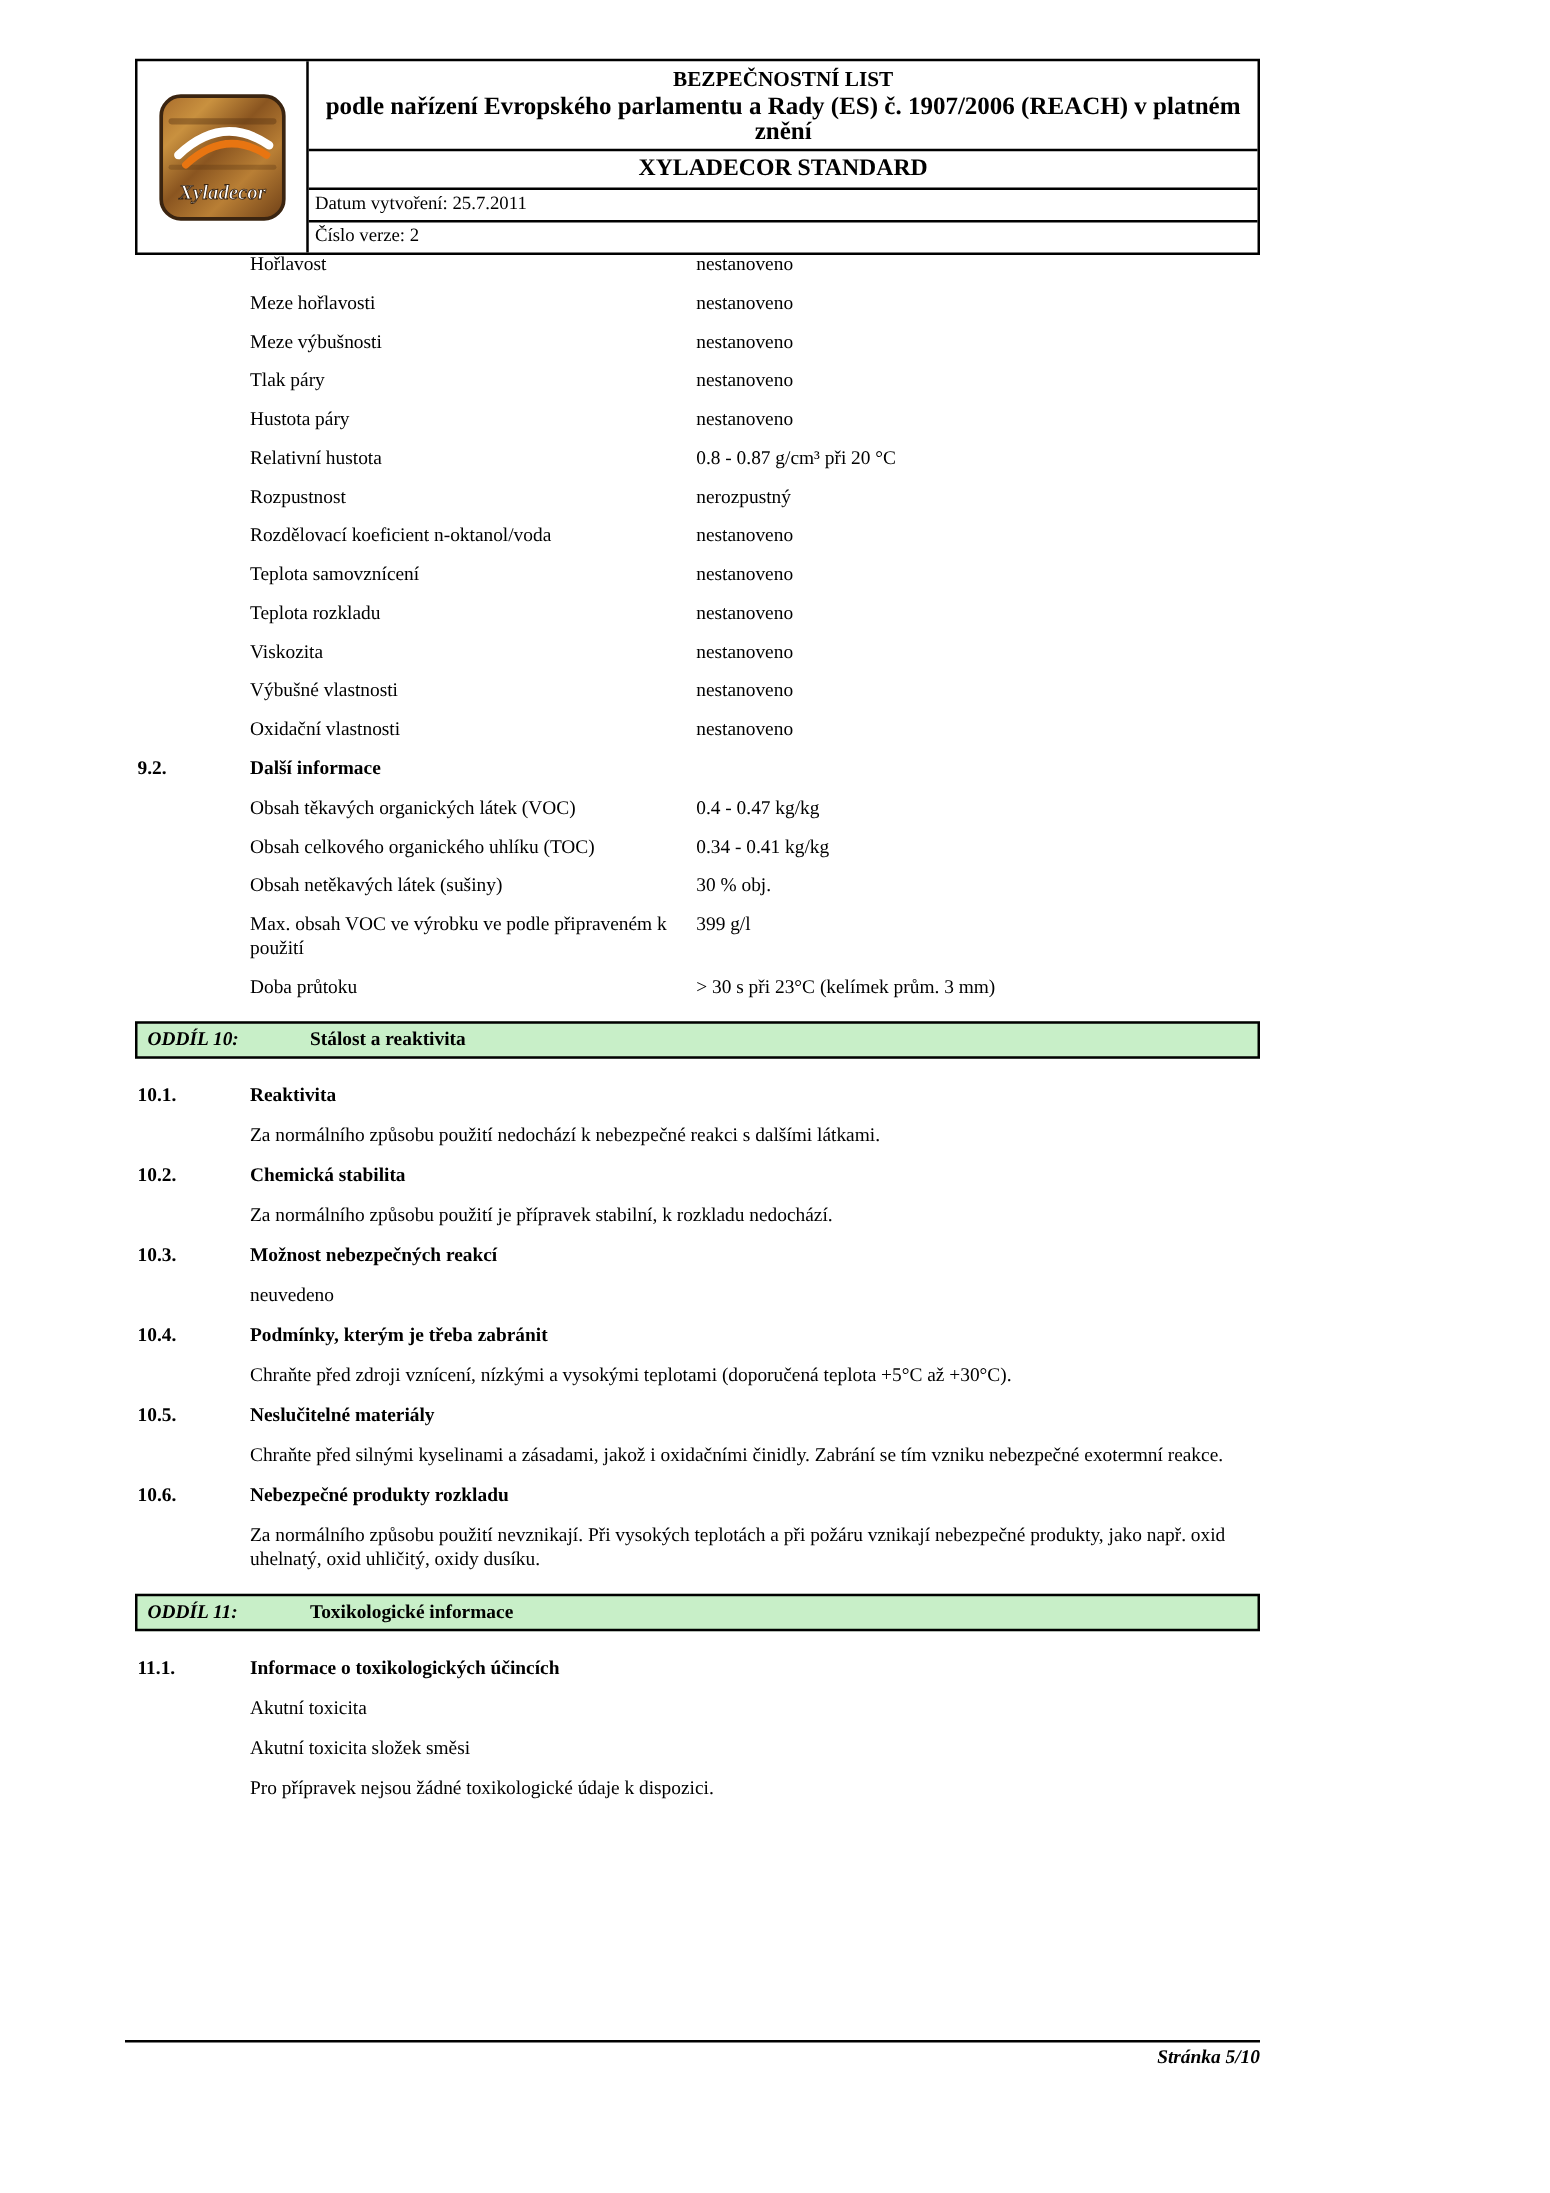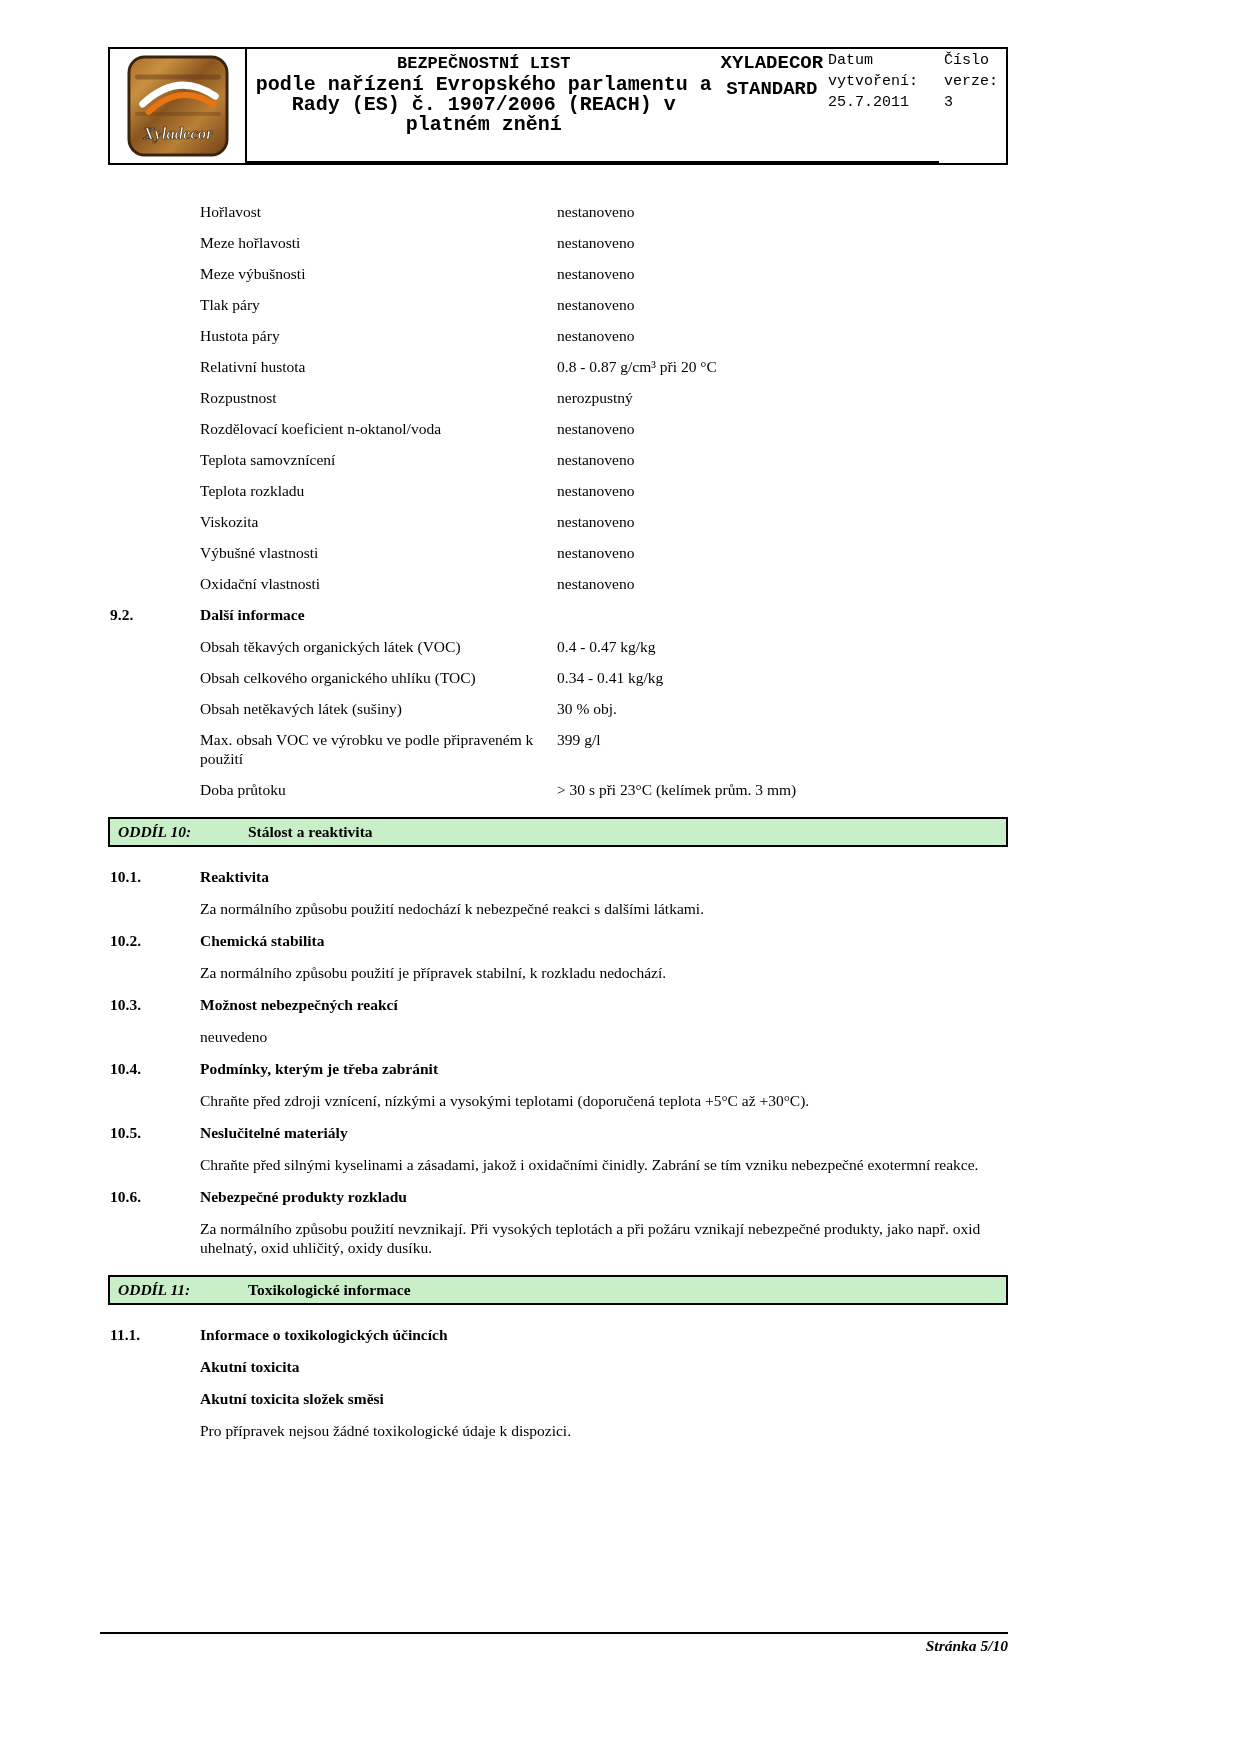"BEZPEČNOSTNÍ LIST" .header-right { flex-direction: row -> column; font-family: Liberation Mono, monospace -> none }
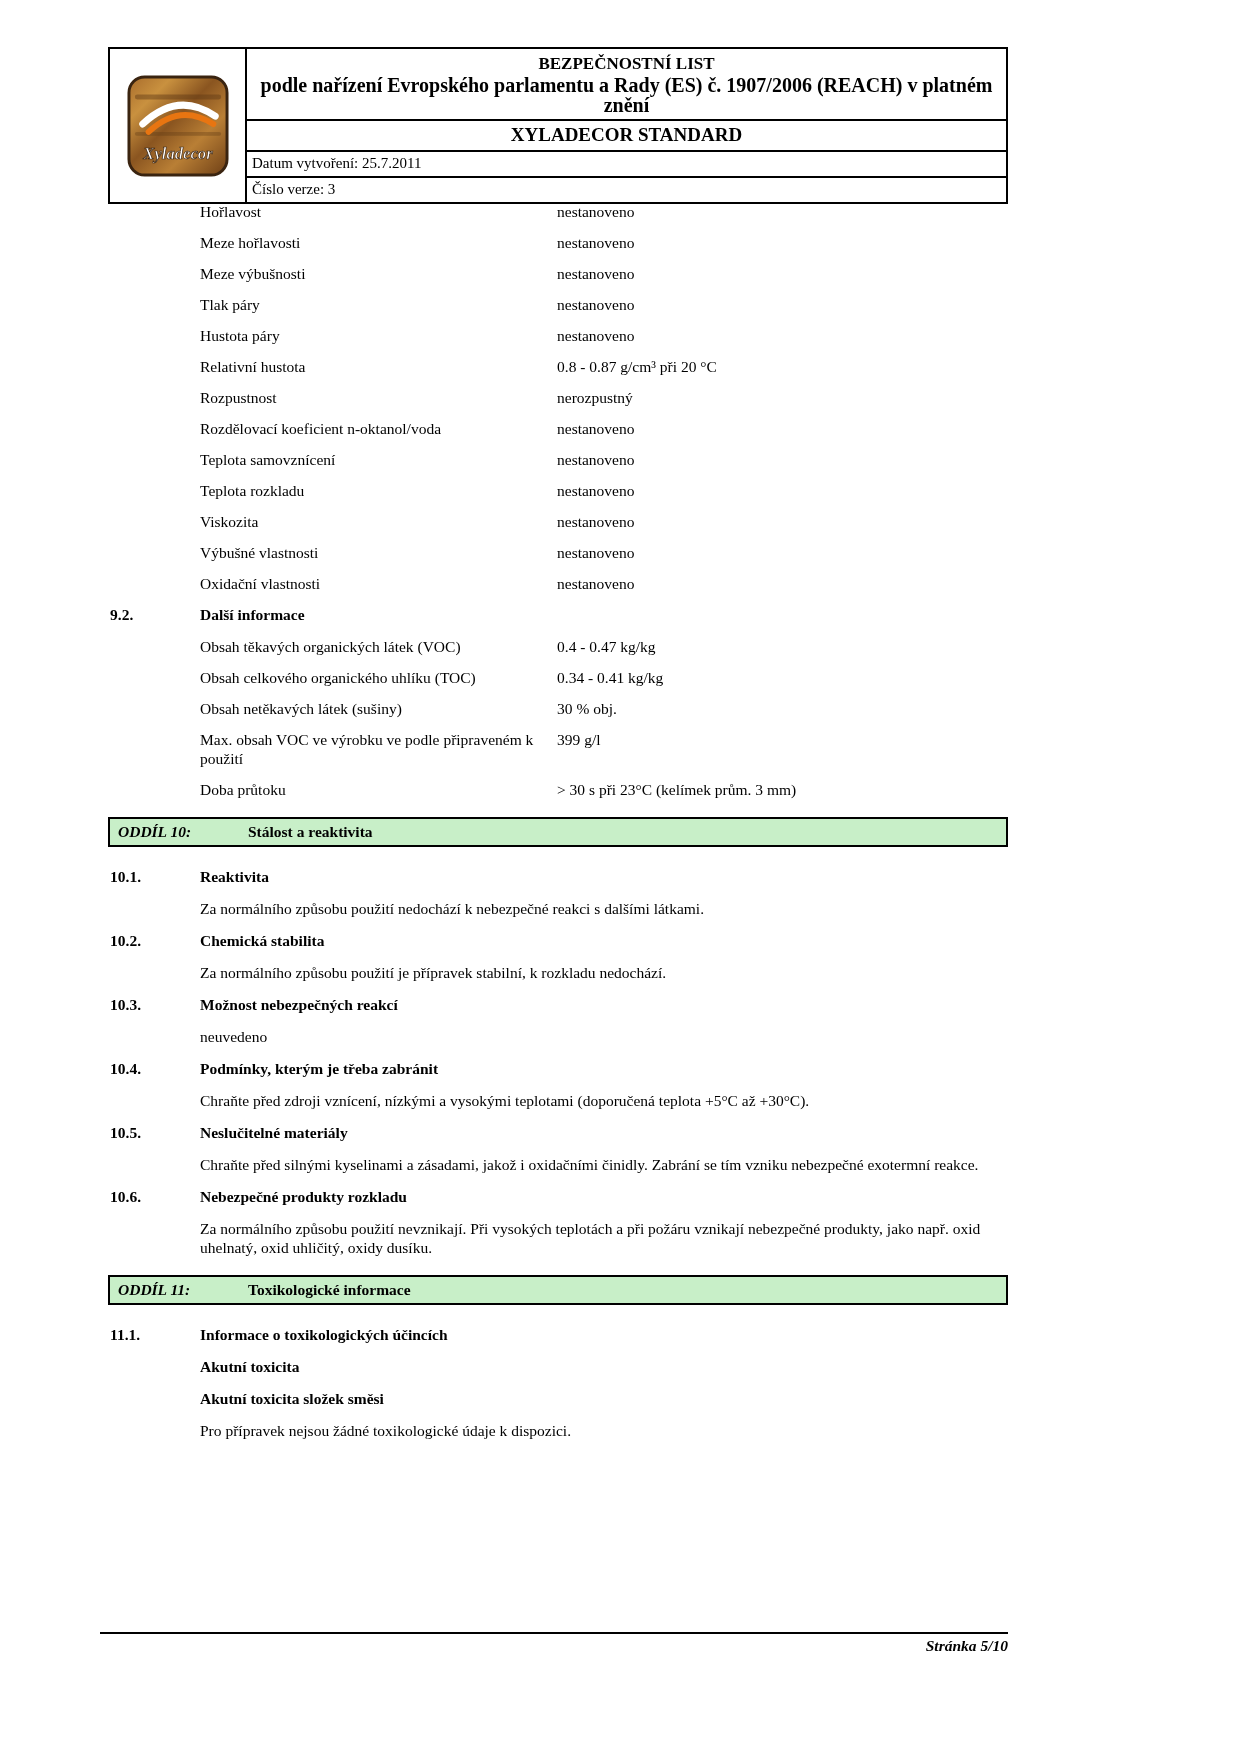"Číslo verze: 3" div.meta-row { text: 3 -> 2 }
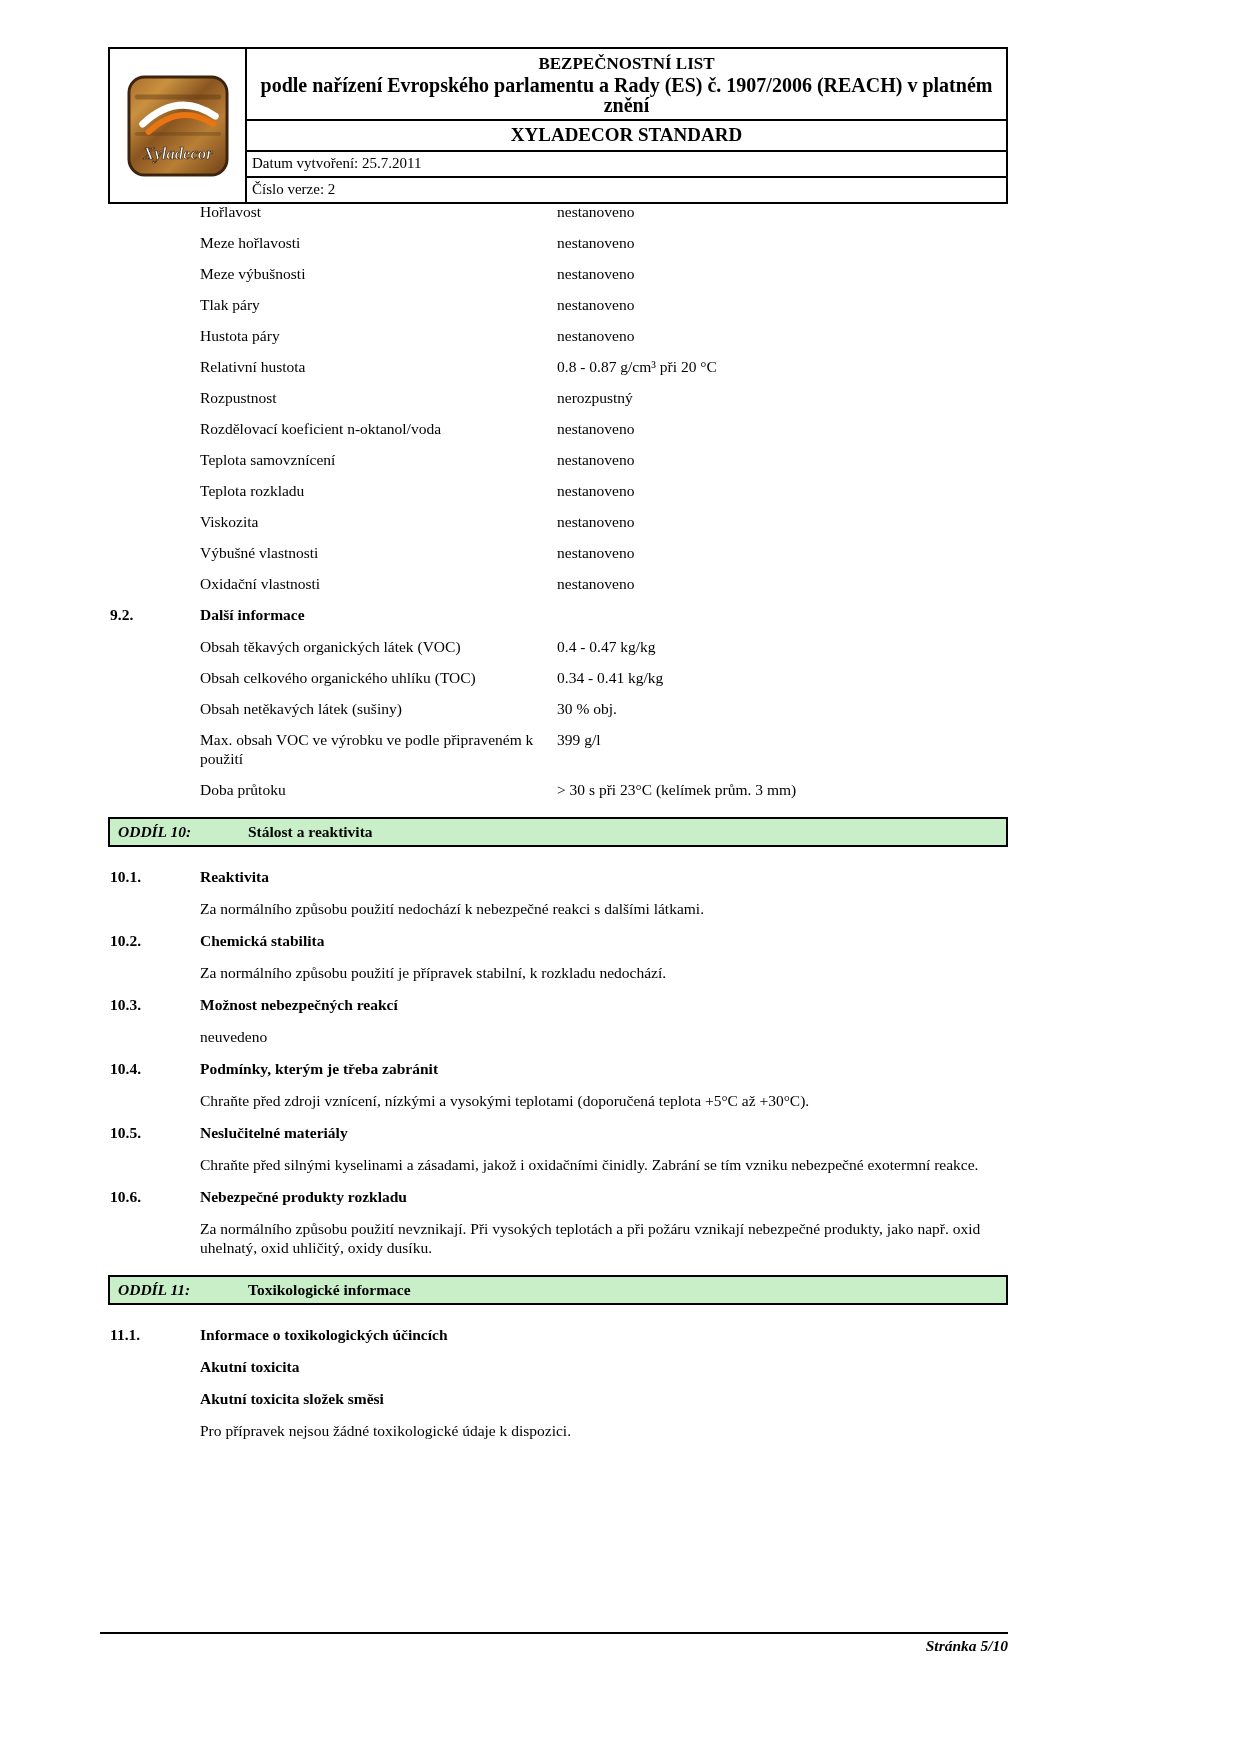"Akutní toxicita" .para.bold { font-weight: bold -> normal }
